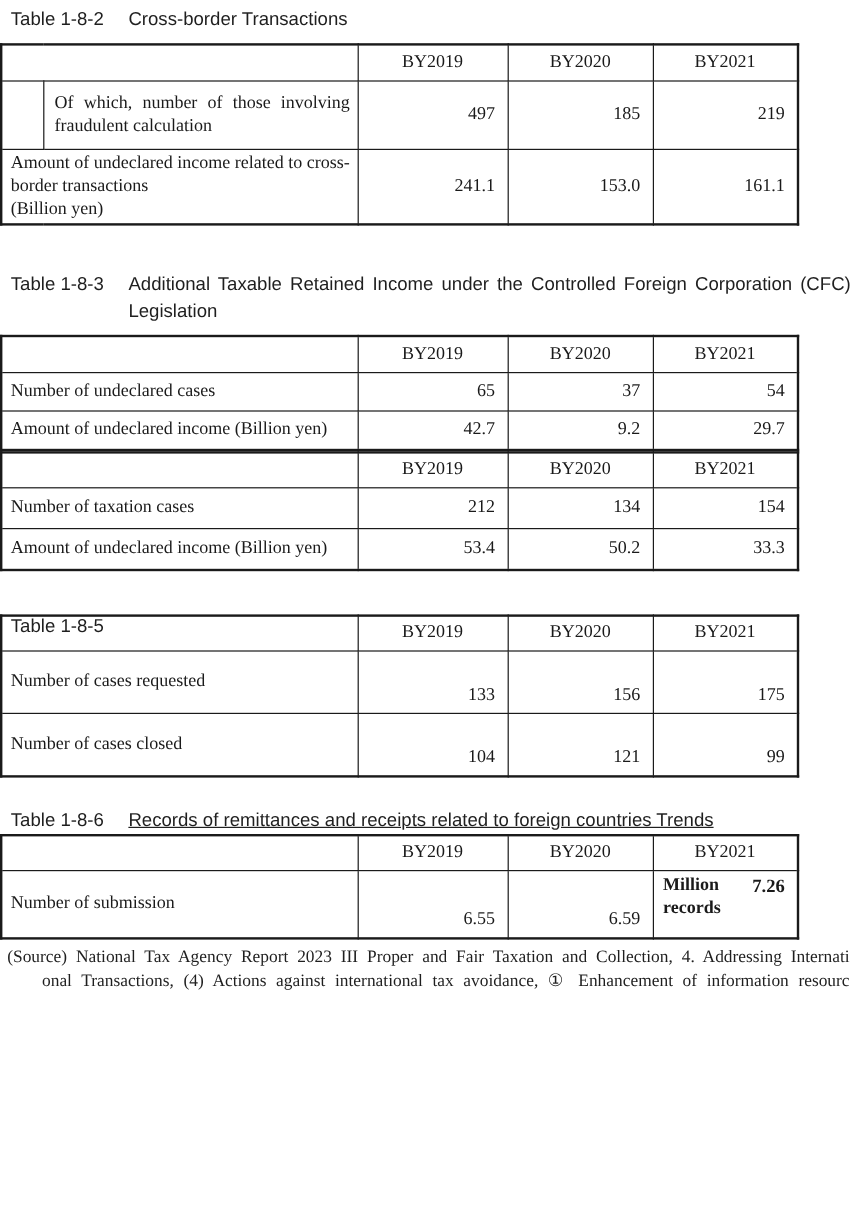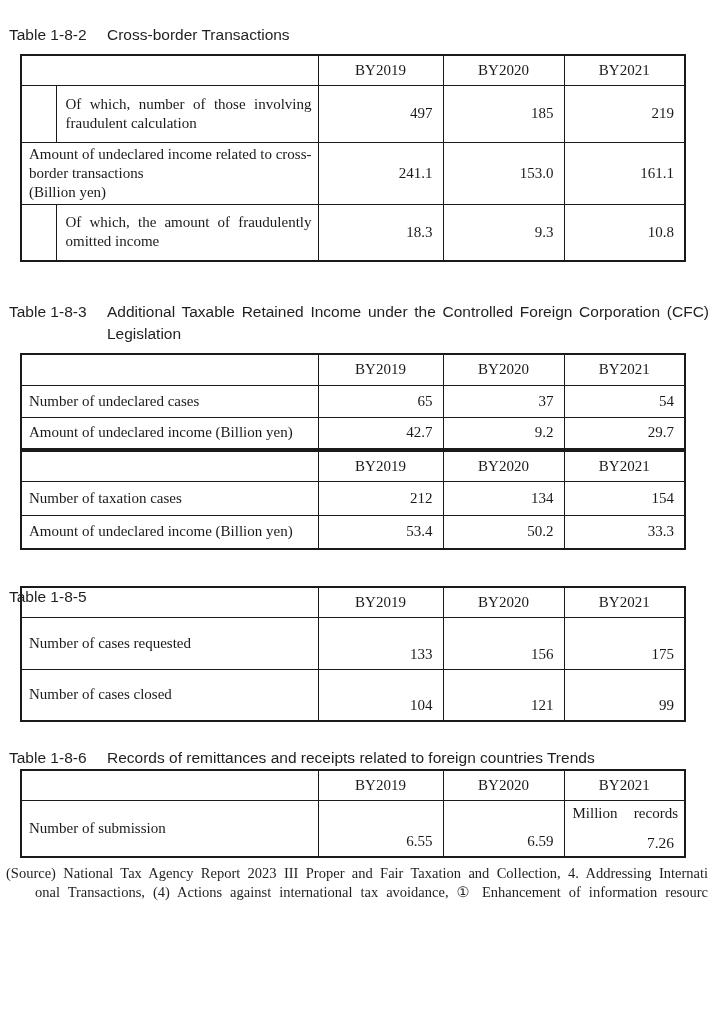"Table 1-8-2" .s1 .ttitle { margin-top: 24px -> 6px }
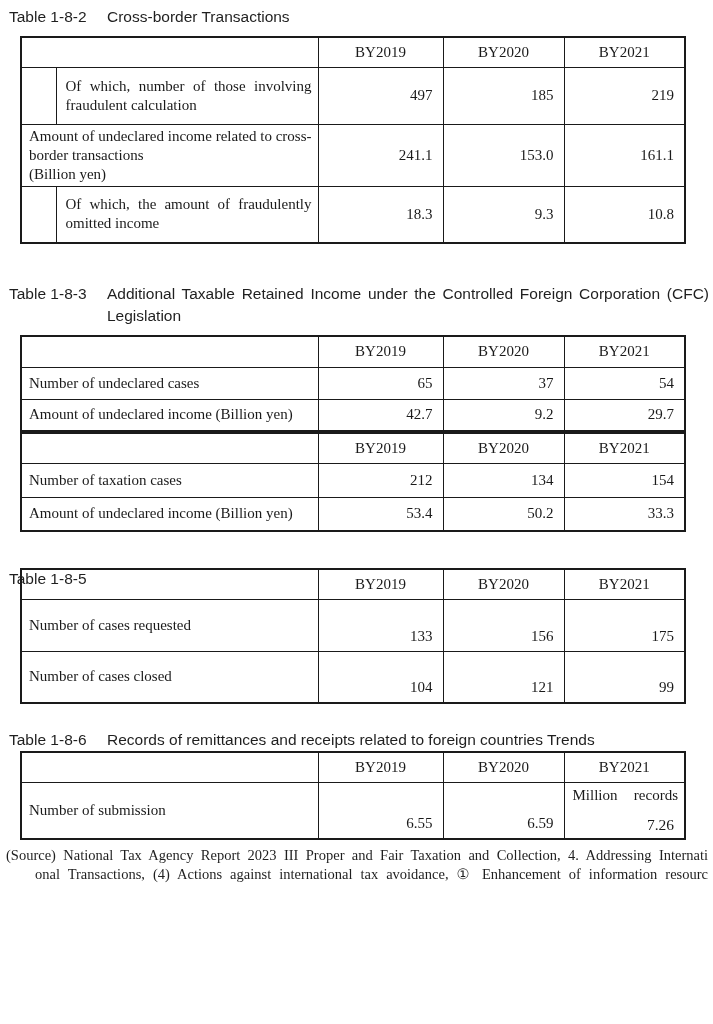"BY2019" table.tbl { margin-left: 20px -> none }
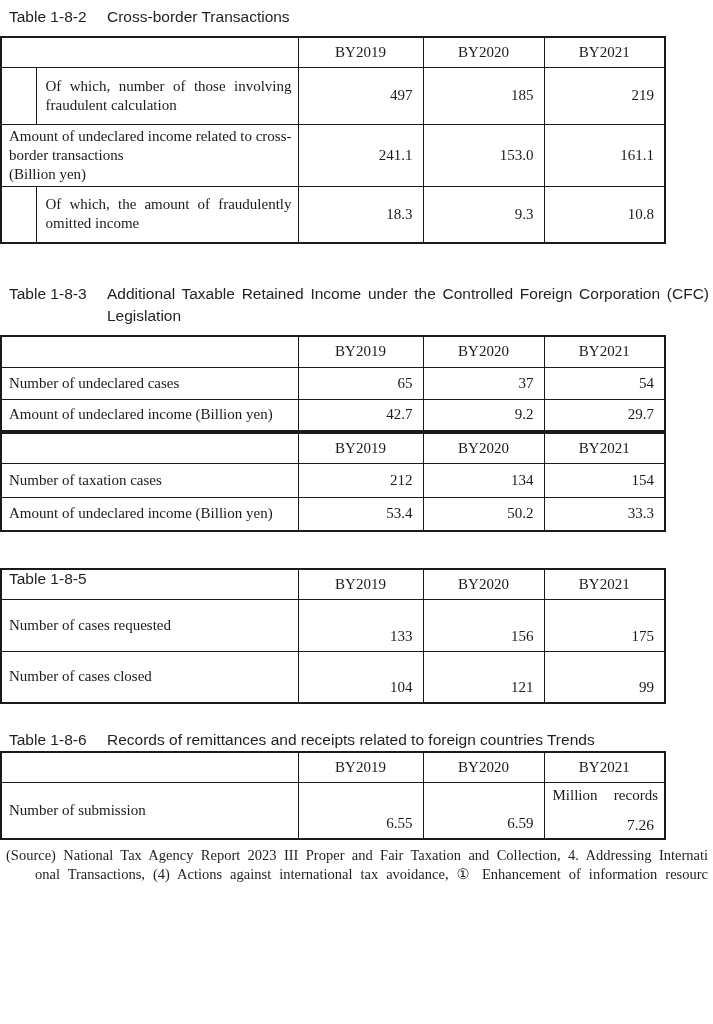"Of which, the amount of" tr.drow { html: <tr> <td></td> <td>Of which, the amount of fraudulently omitted income</td> <td>18.3</td> <td>9.3</td> <td>10.8</td> </tr> -> none }
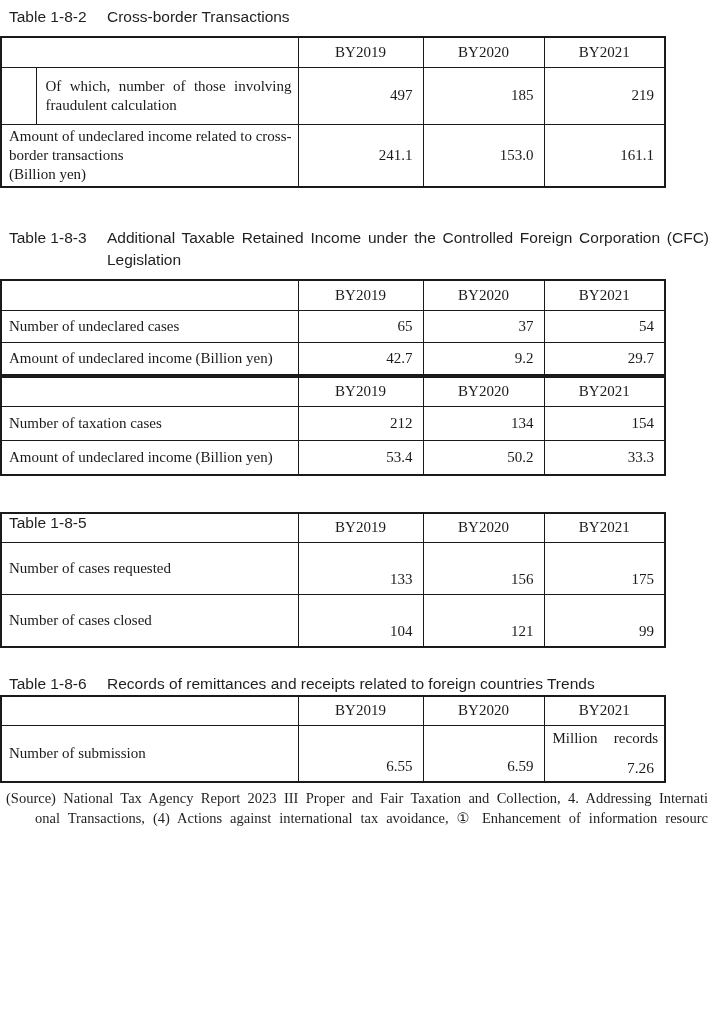"Table 1-8-6" .s5 .ttitle { text-decoration: none -> underline }
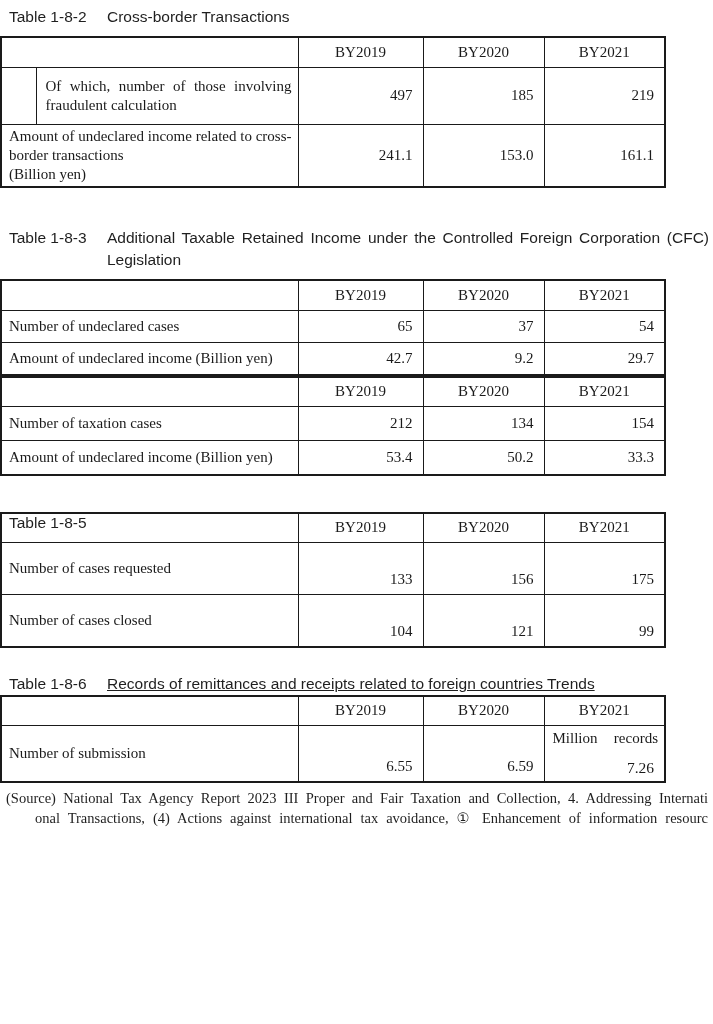"Million records" .unitwrap { flex-direction: column -> row; font-weight: none -> bold }
